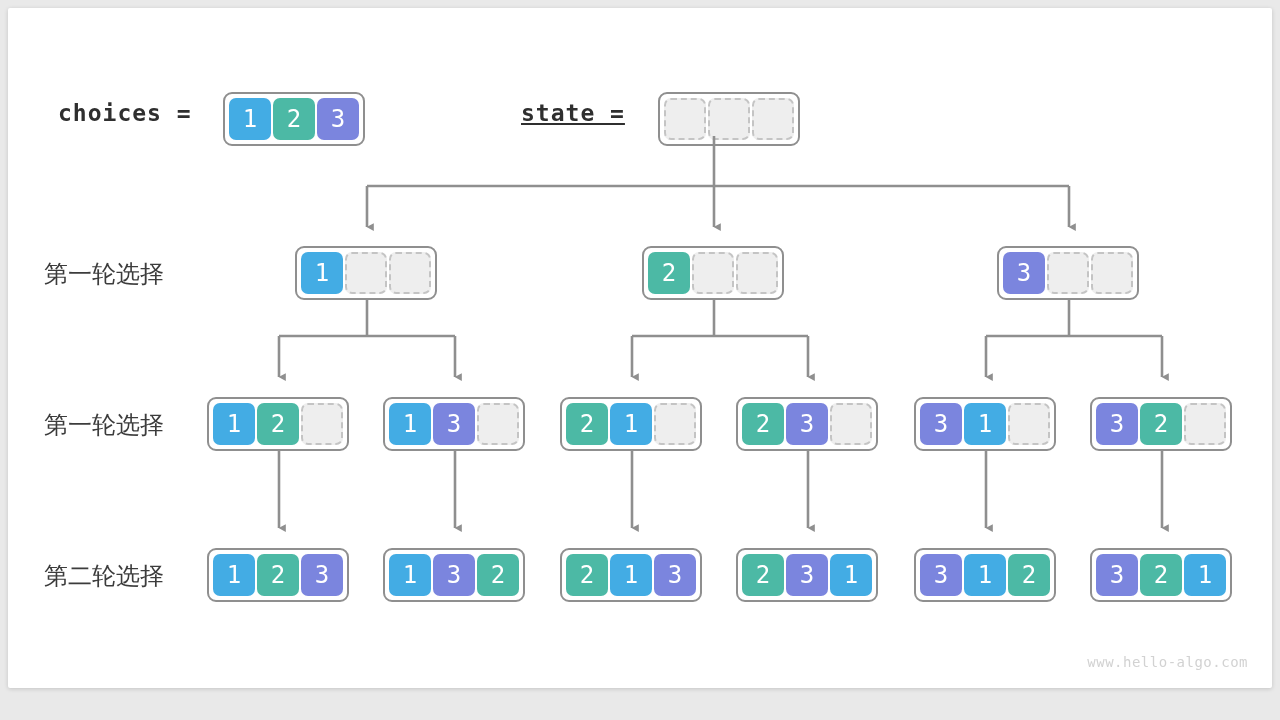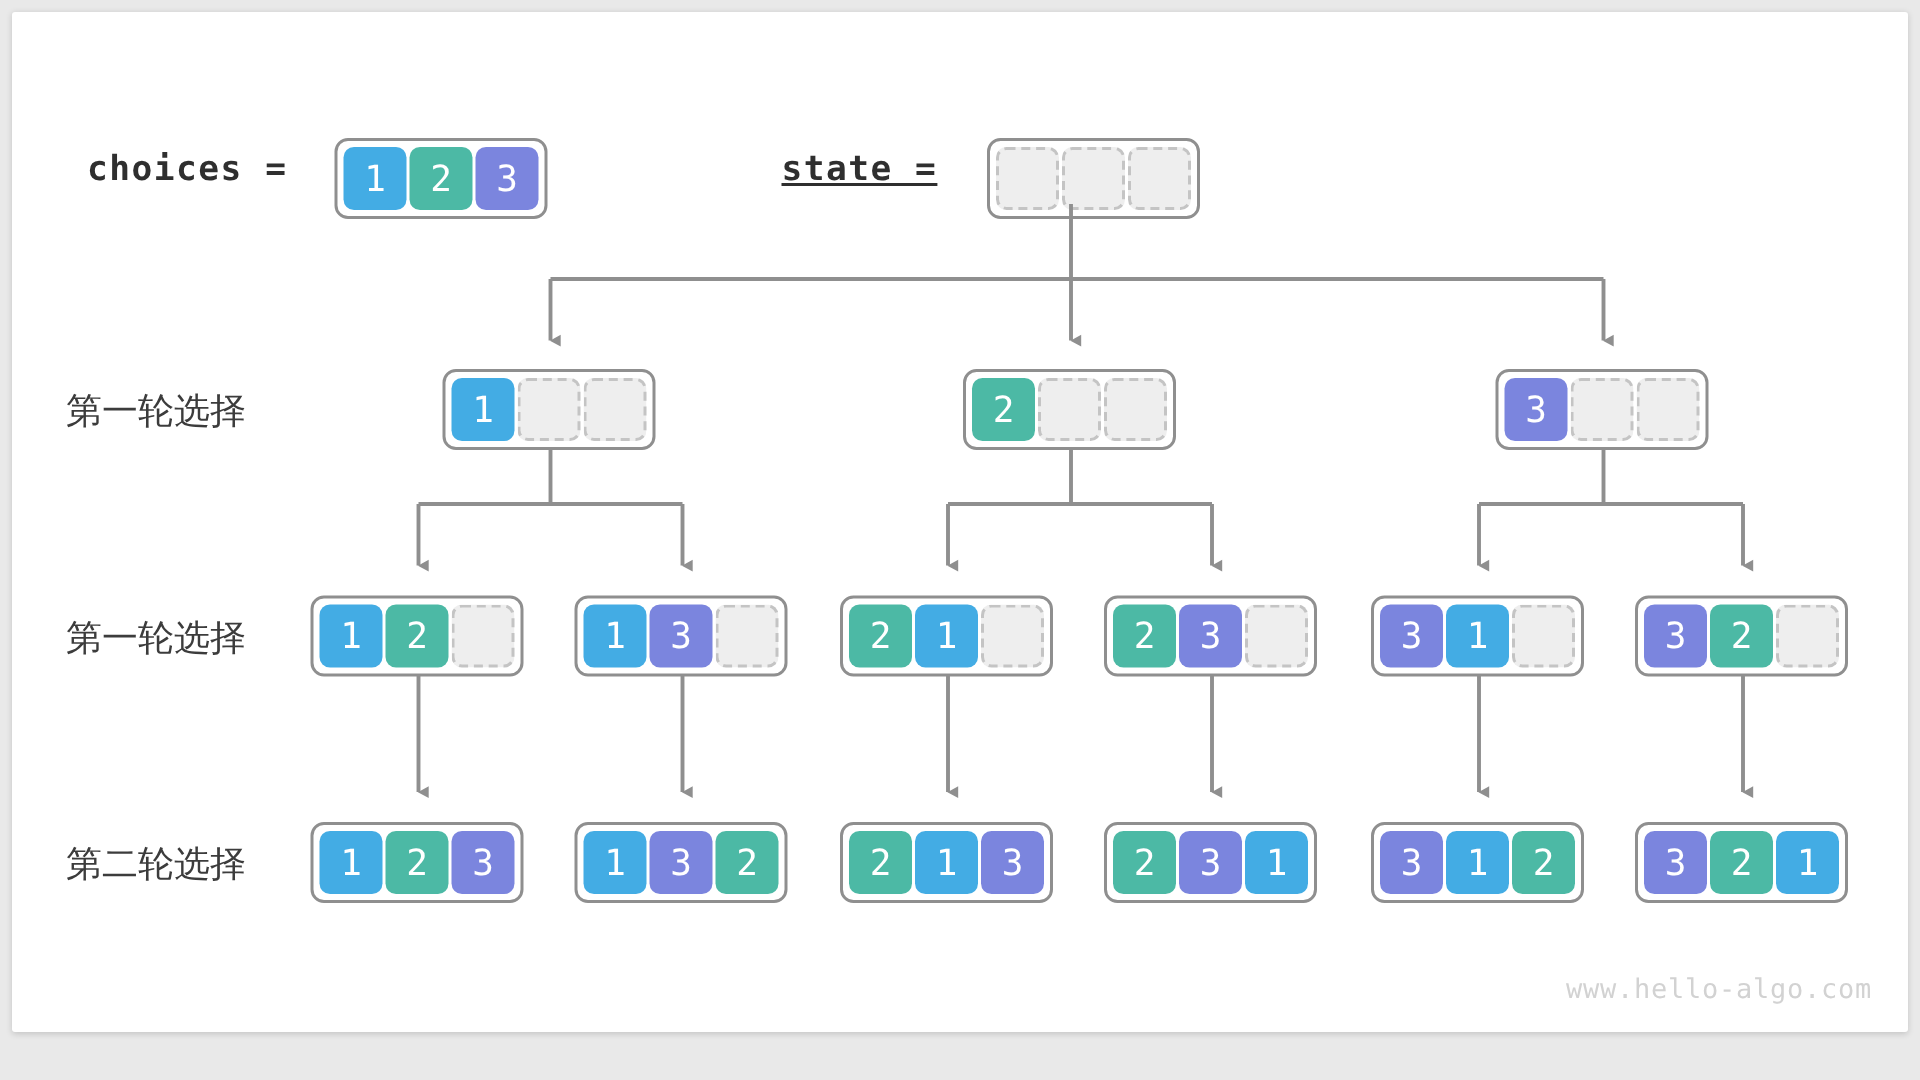"www.hello-algo.com" .watermark { font-size: 18px -> 14px }
